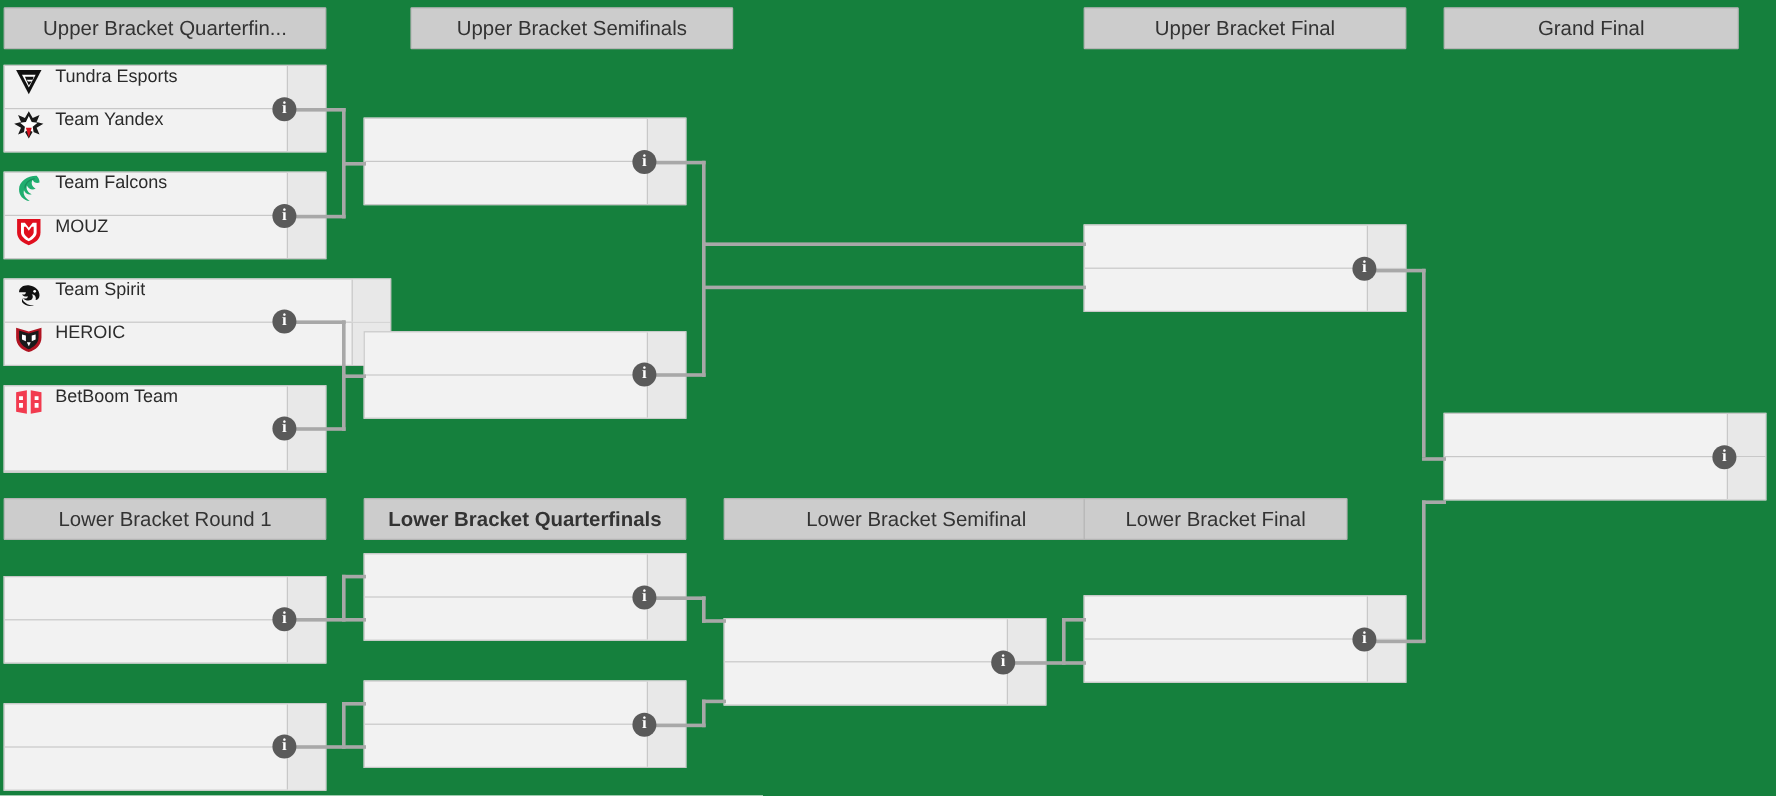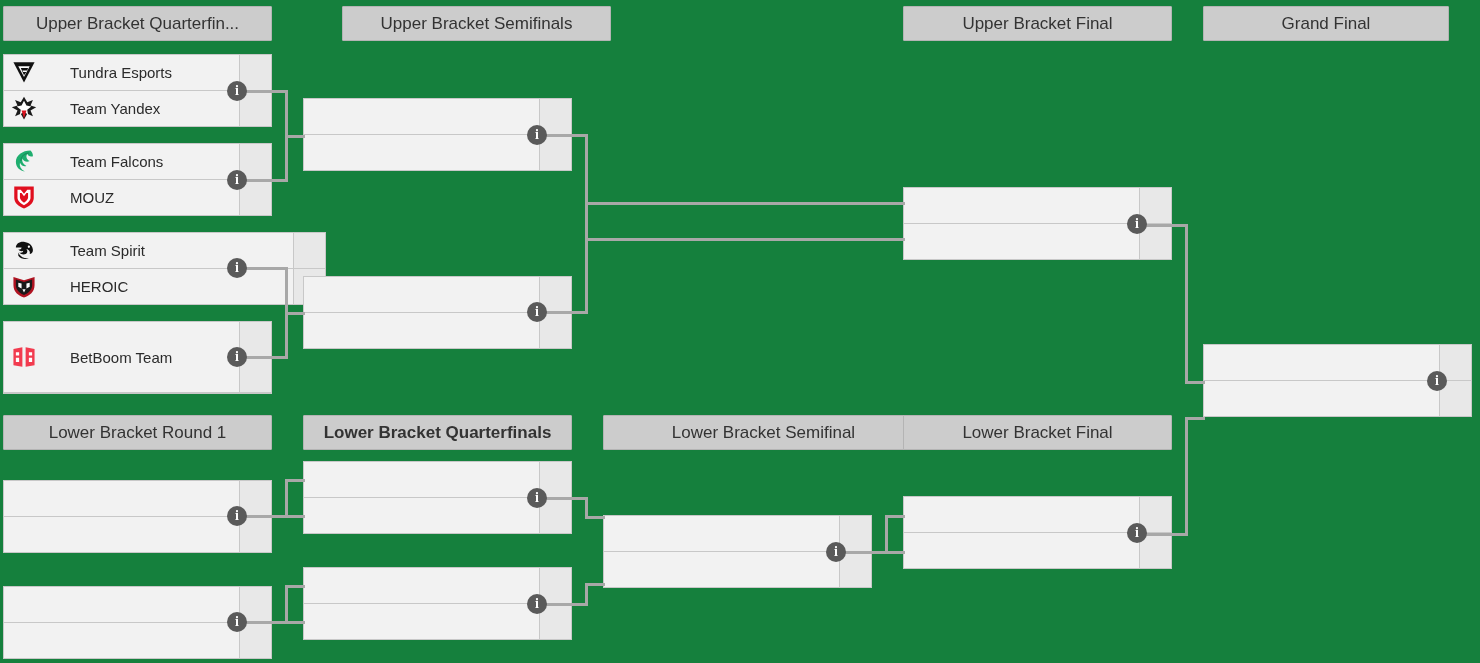"Tundra Esports" .match .name-cell { align-items: center -> none; gap: 24px -> none }
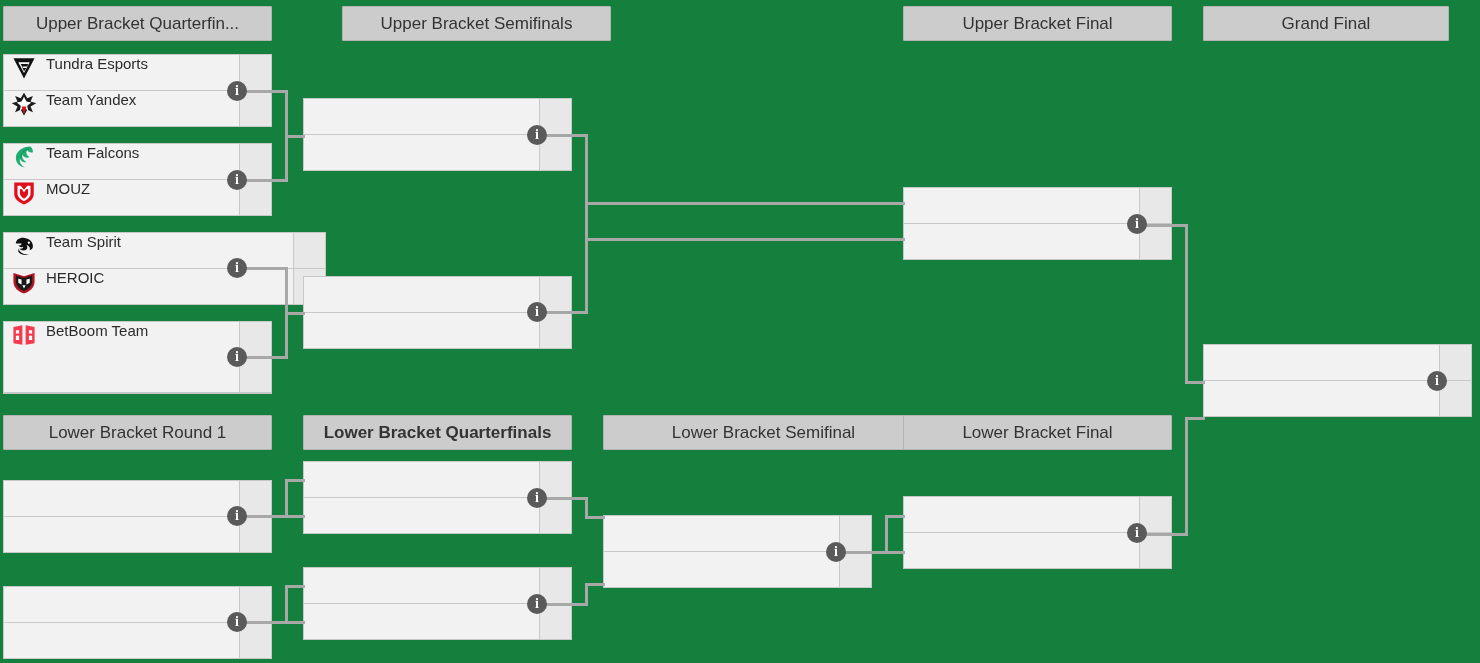"Lower Bracket Final" div.round-header { width: 269px -> 220px }
